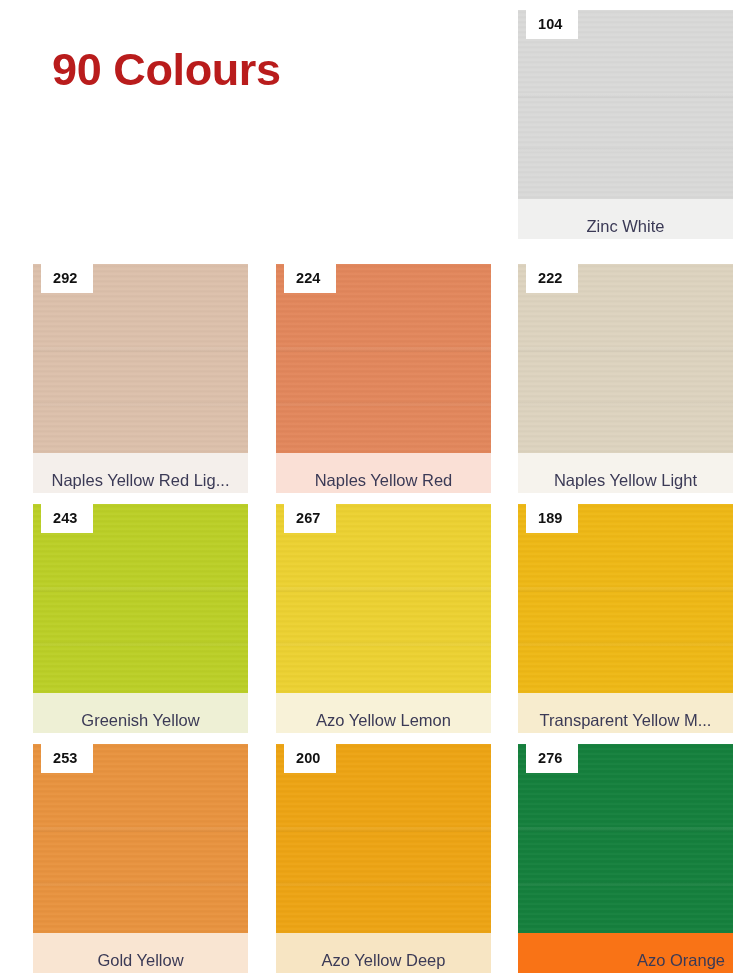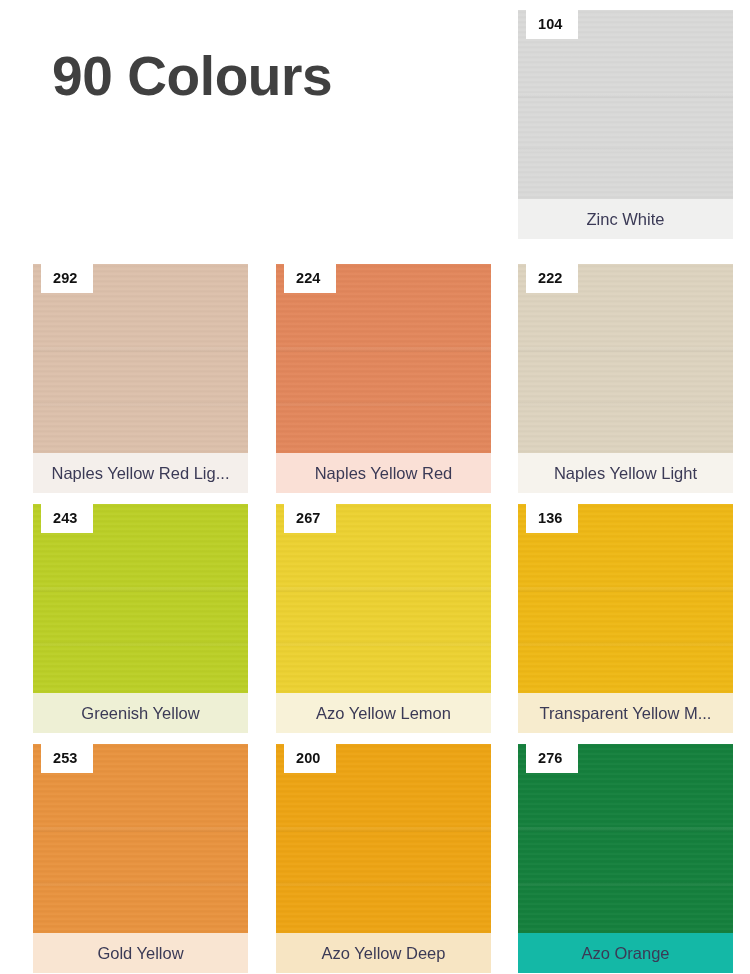"90 Colours" .page-title { color: #404040 -> #b91c1c; font-size: 55px -> 45px }
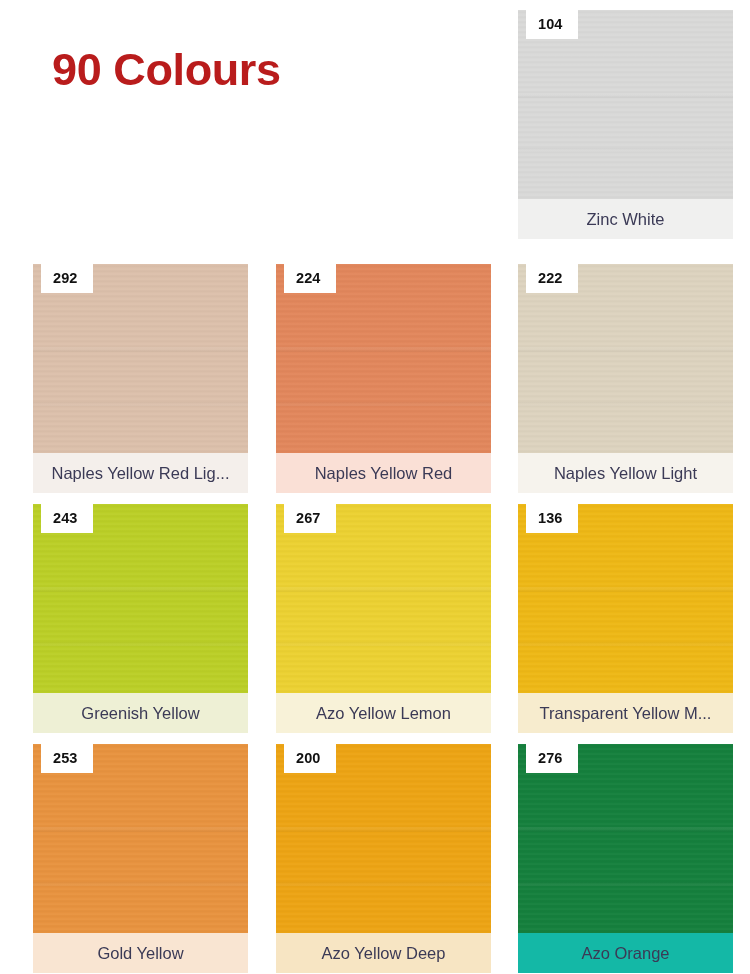"Zinc White" .swatch-label { padding: 0 8px -> 7px 8px }
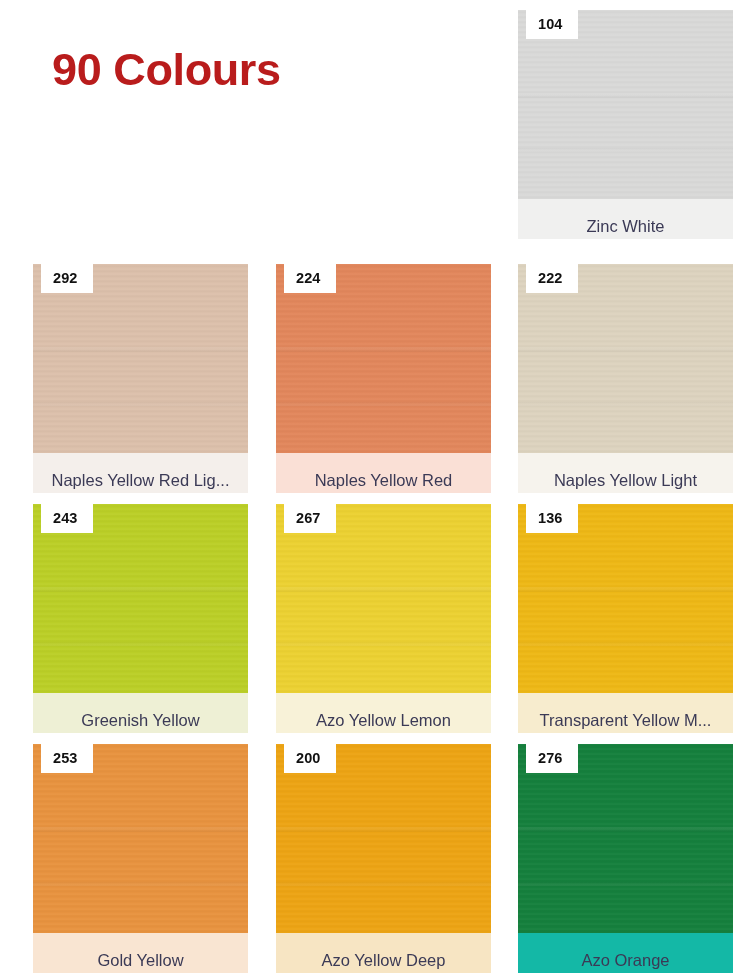"136" div.swatch-number { text: 136 -> 189 }
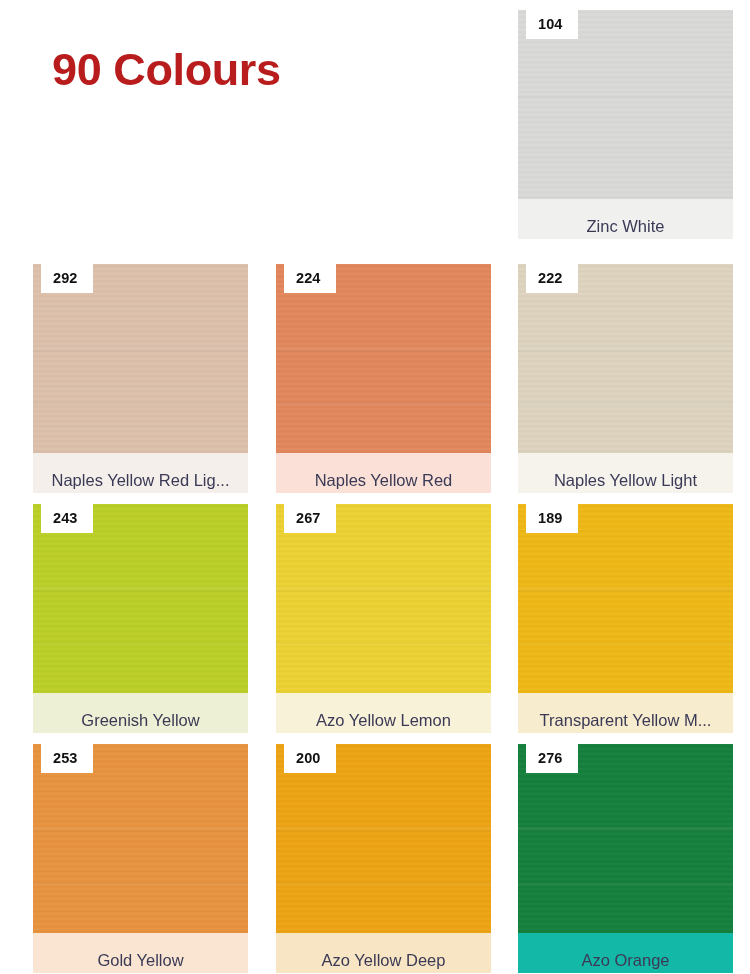"Azo Orange" div.swatch-label { background: #14b8a6 -> #f97316; text-align: none -> right }
